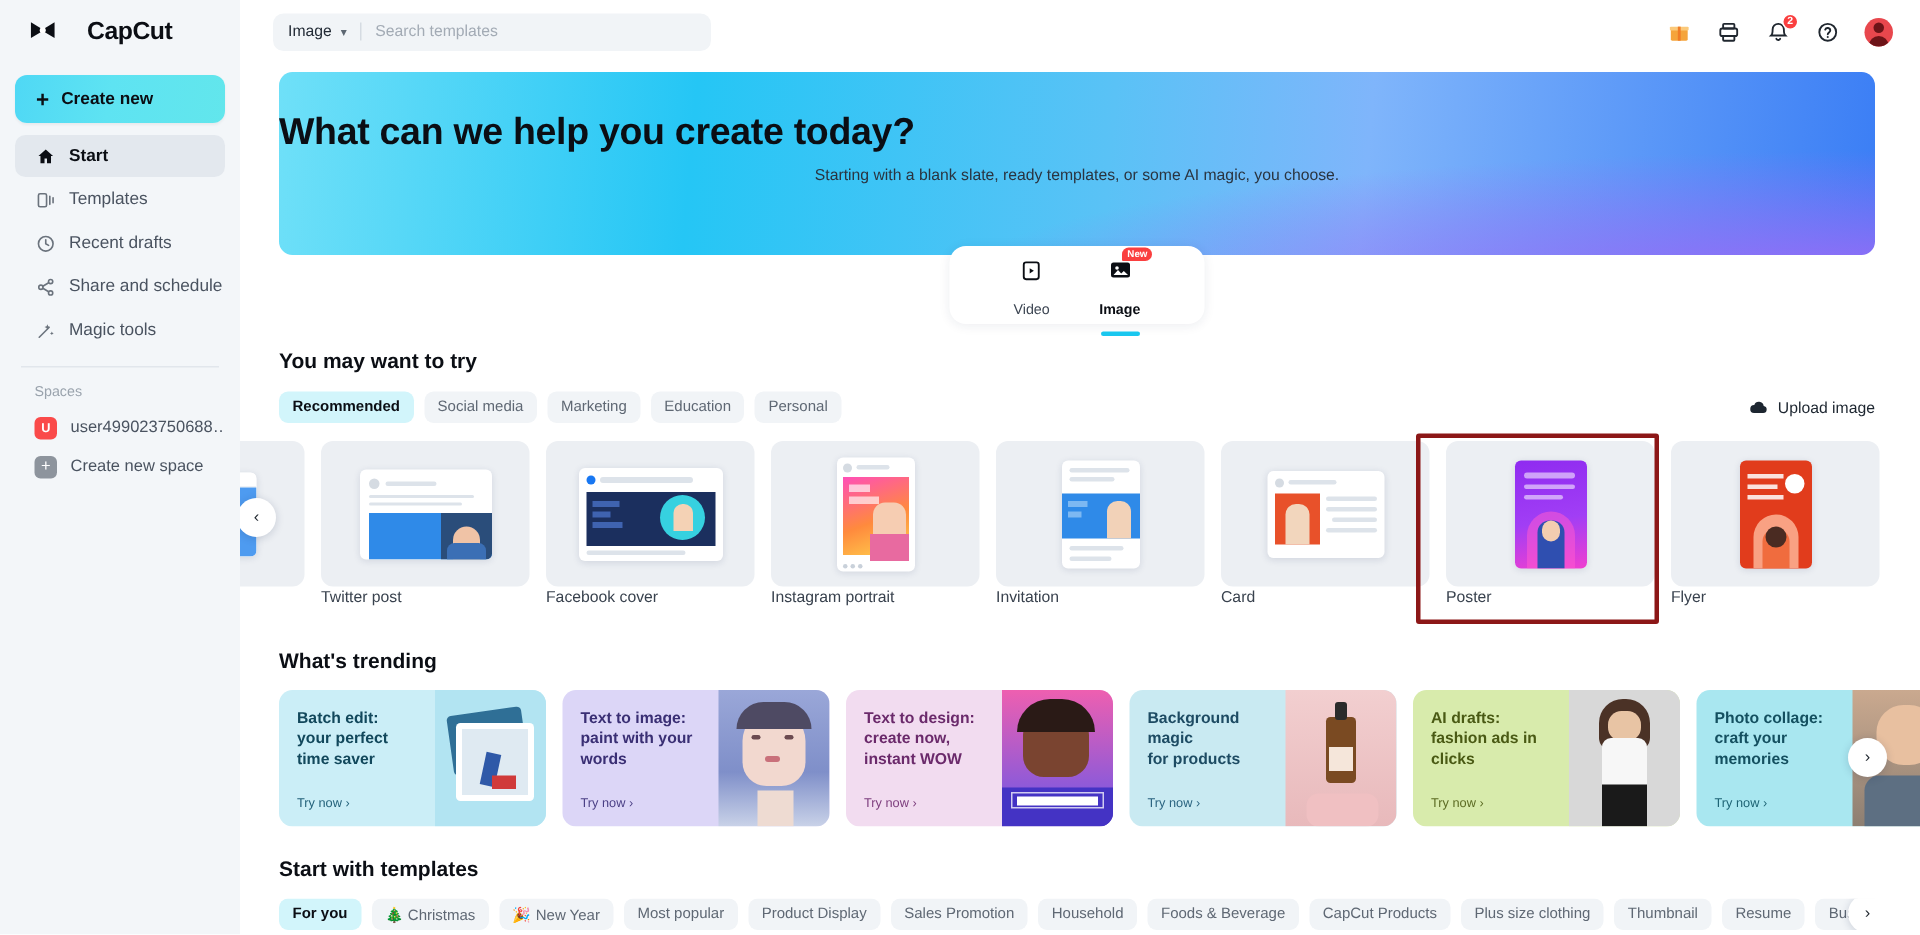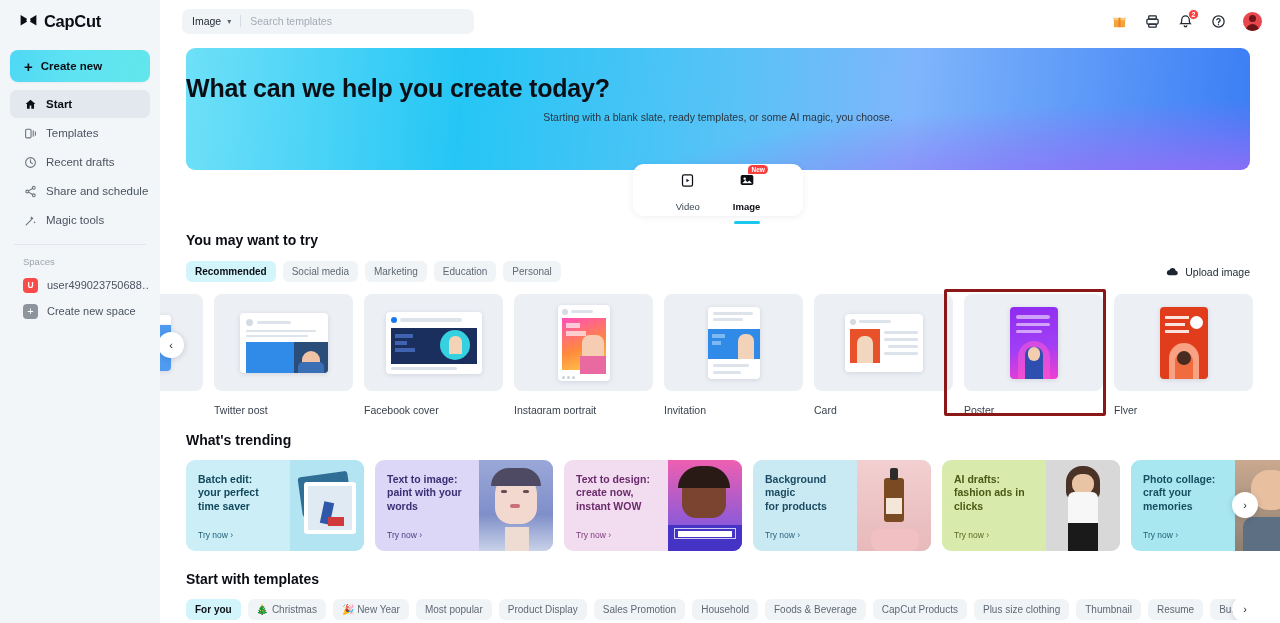"CapCut" .brand { gap: 5px -> 19px }
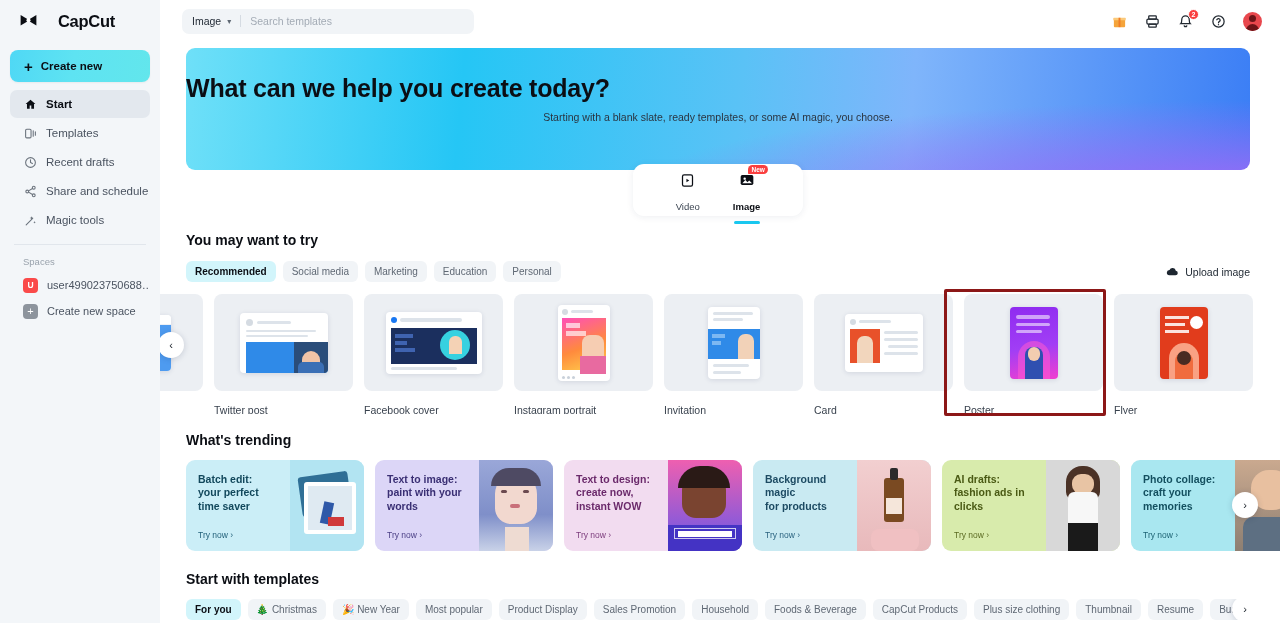"Twitter post" .card-label { margin-top: 13px -> 1px }
